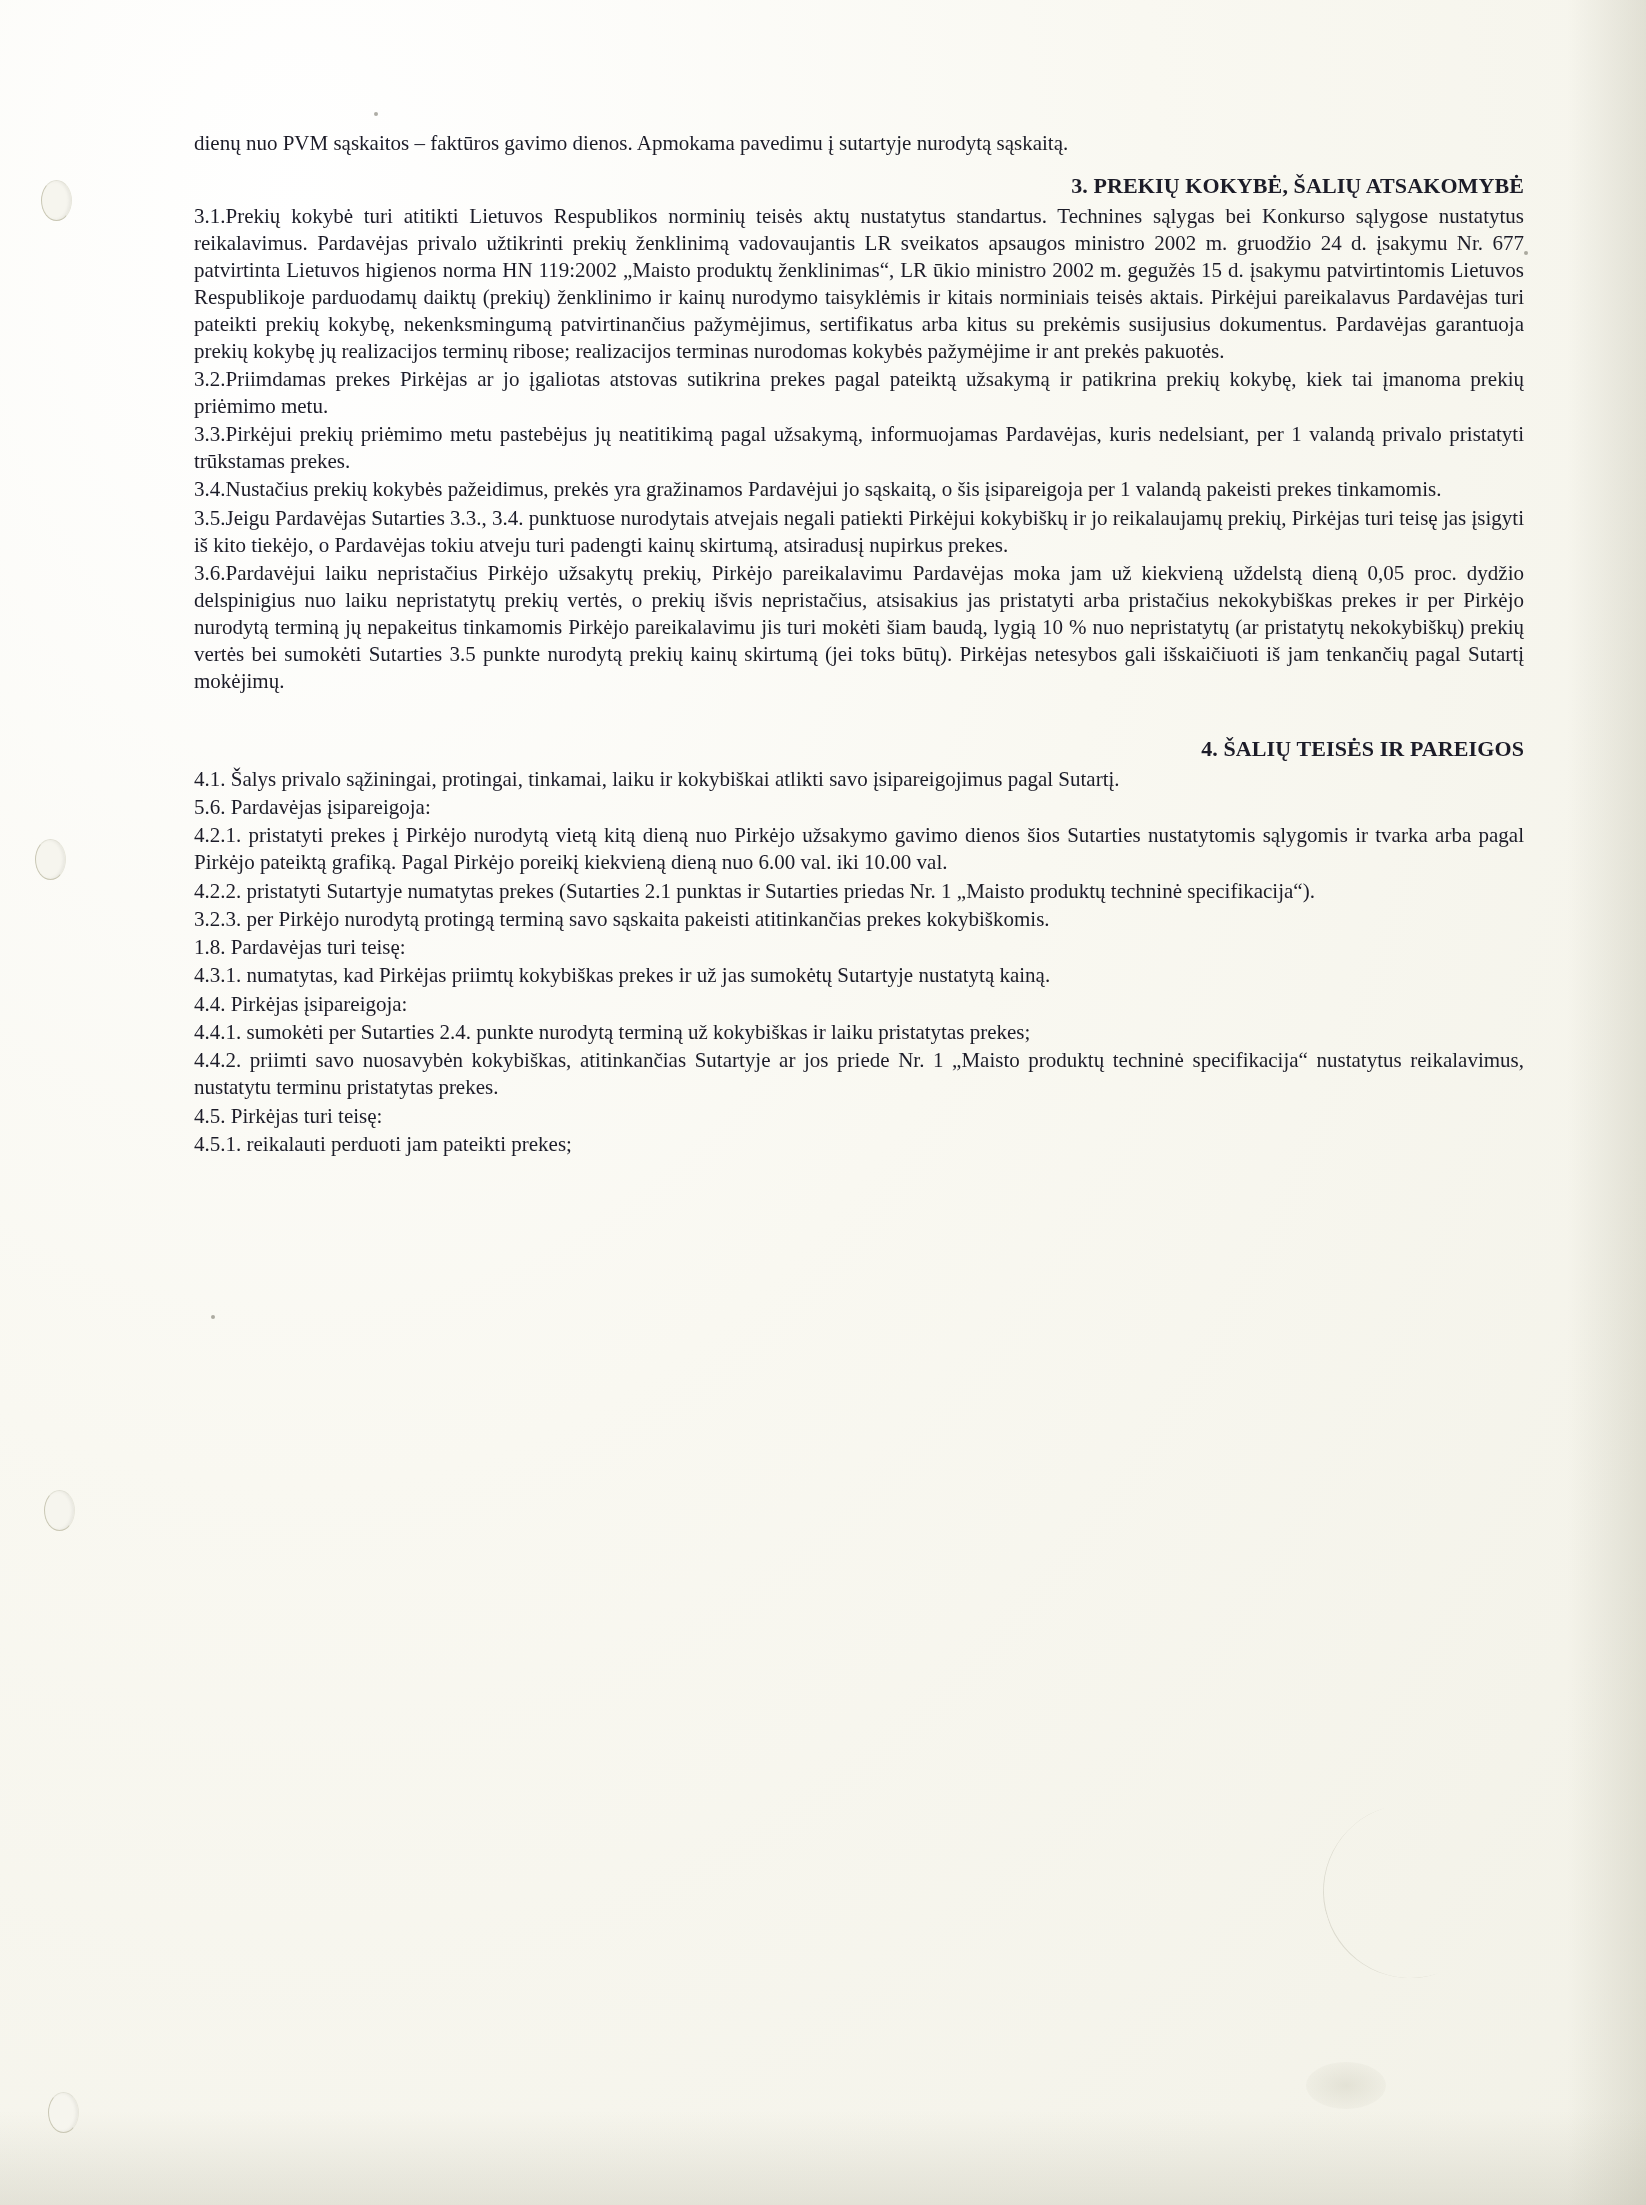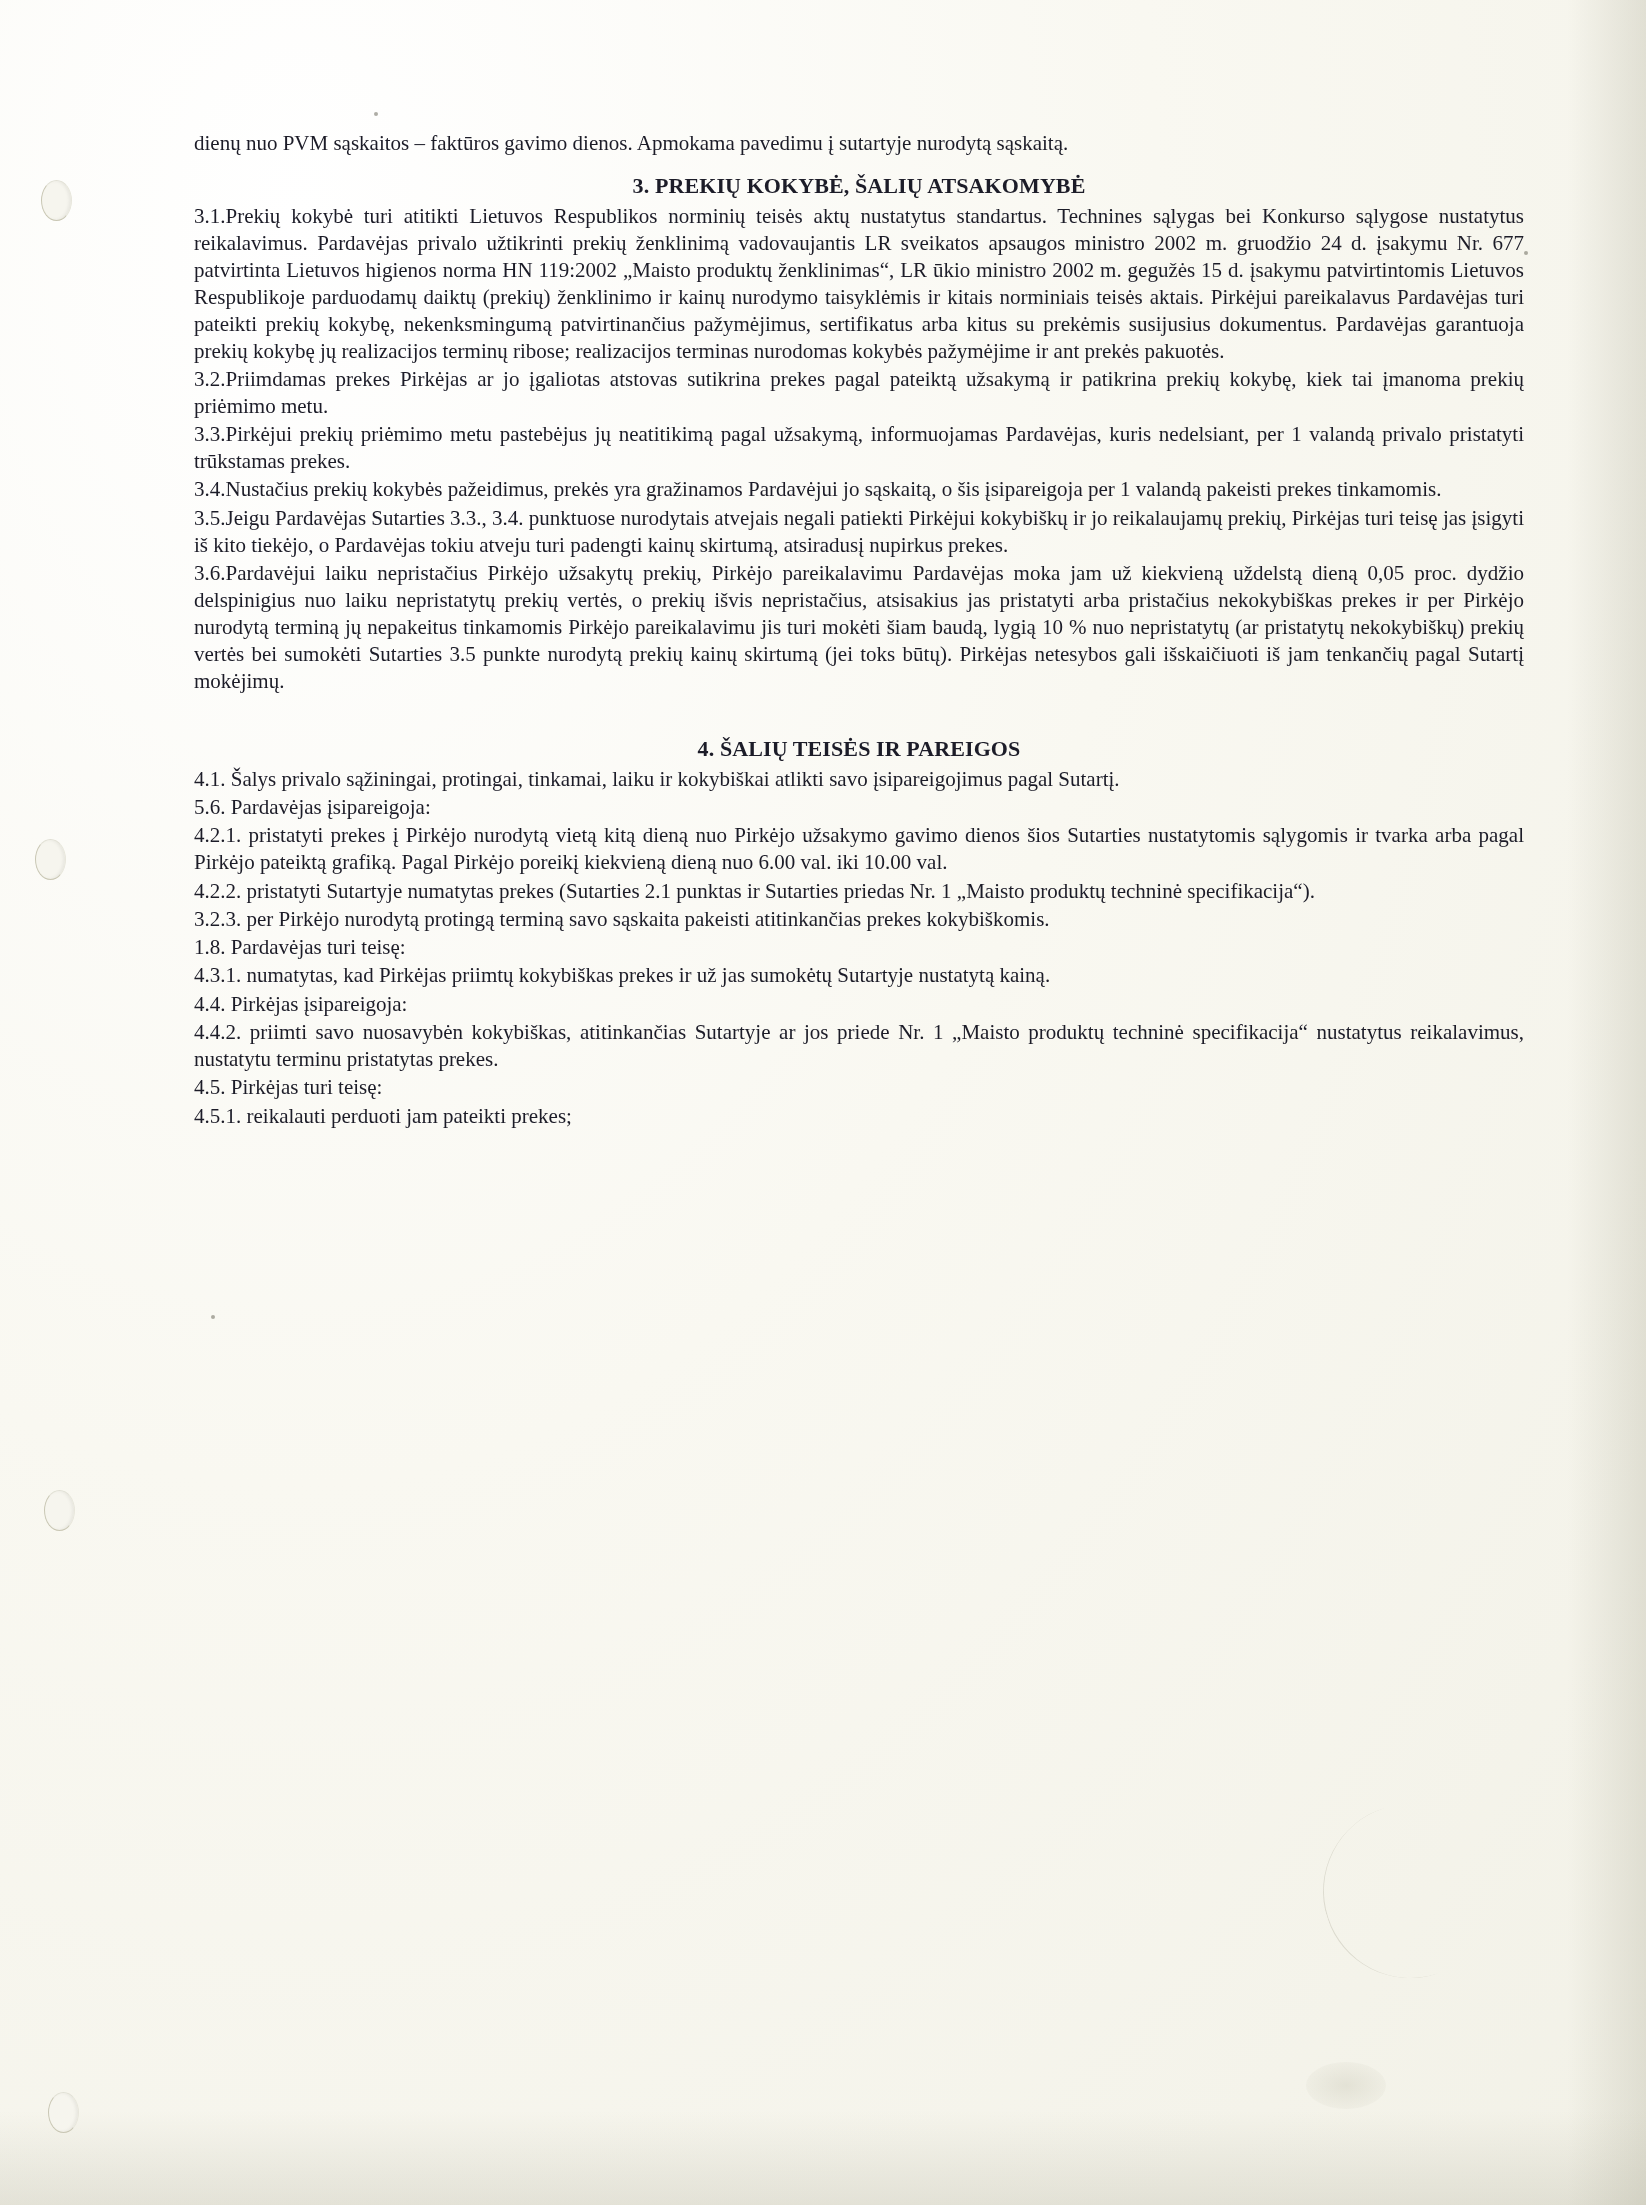"3. PREKIŲ KOKYBĖ, ŠALIŲ ATSAKOMYBĖ" .heading { text-align: center -> right }
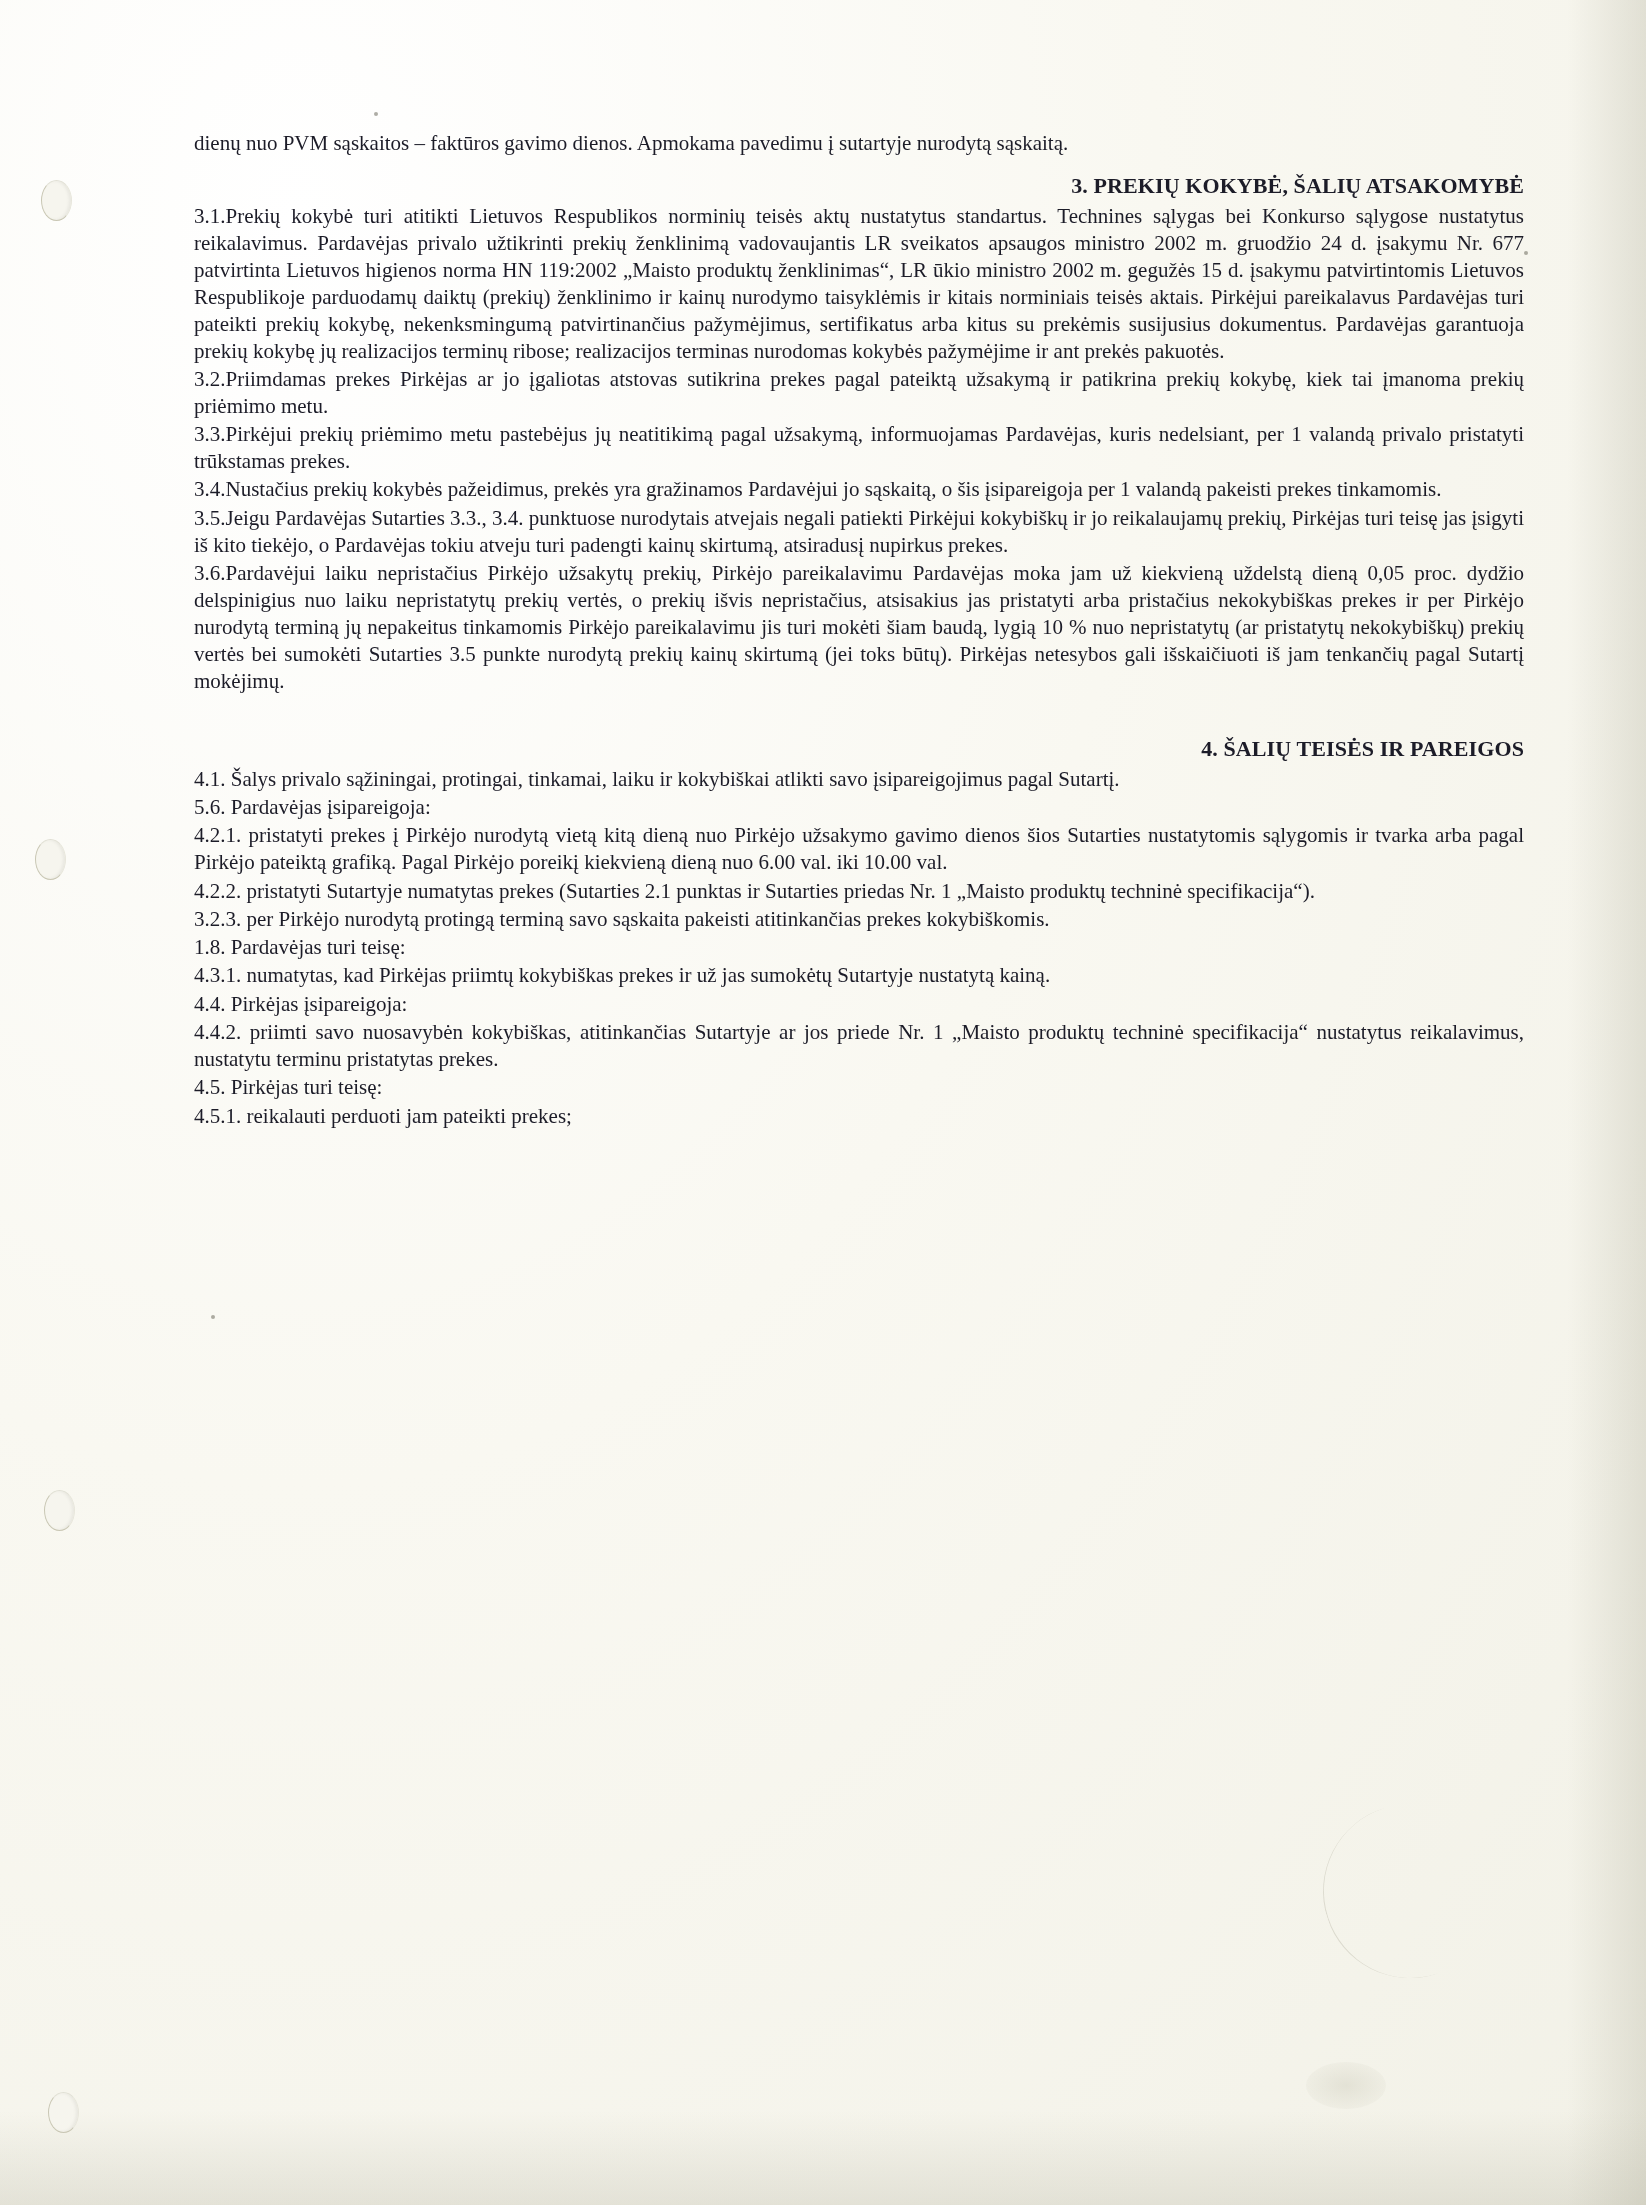"4.4.1. sumokėti per Sutarties 2.4." p.para { html: none -> <p>4.4.1. sumokėti per Sutarties 2.4. punkte nurodytą terminą už kokybiškas ir laiku pristatytas prekes;</p> }
